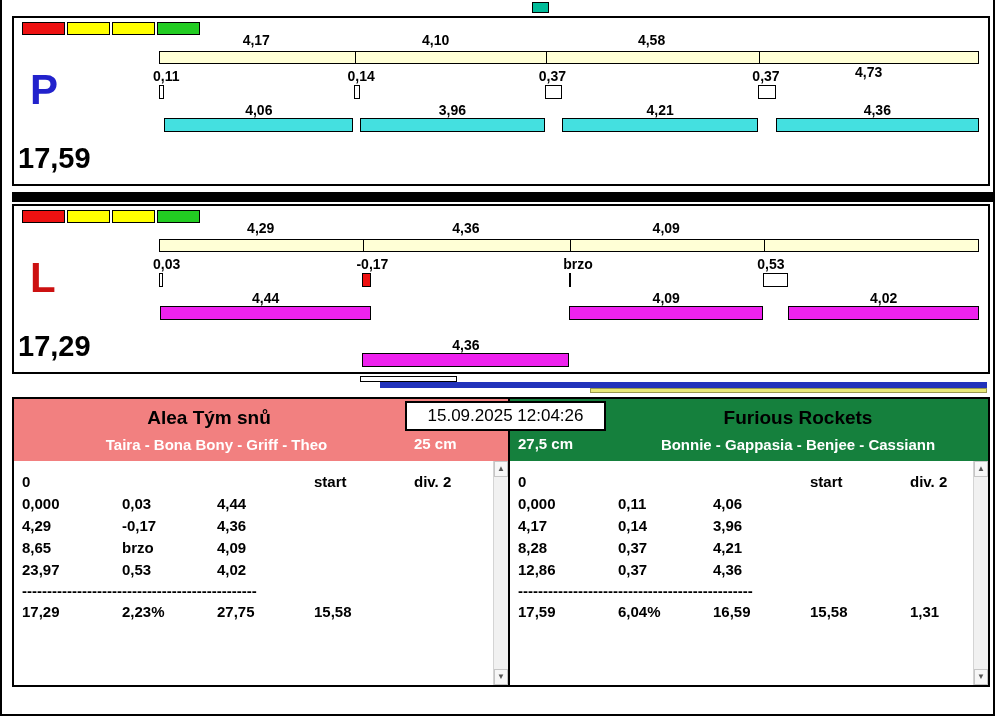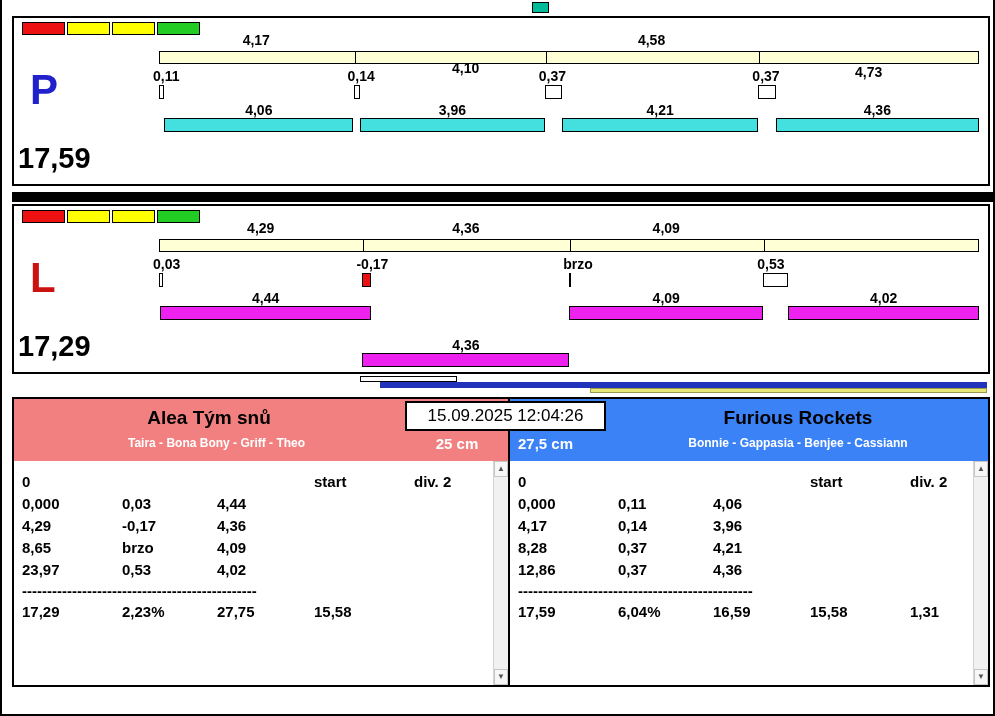"4,10" div.vlab { left: 211px -> 181px; margin-top: 28px -> none }
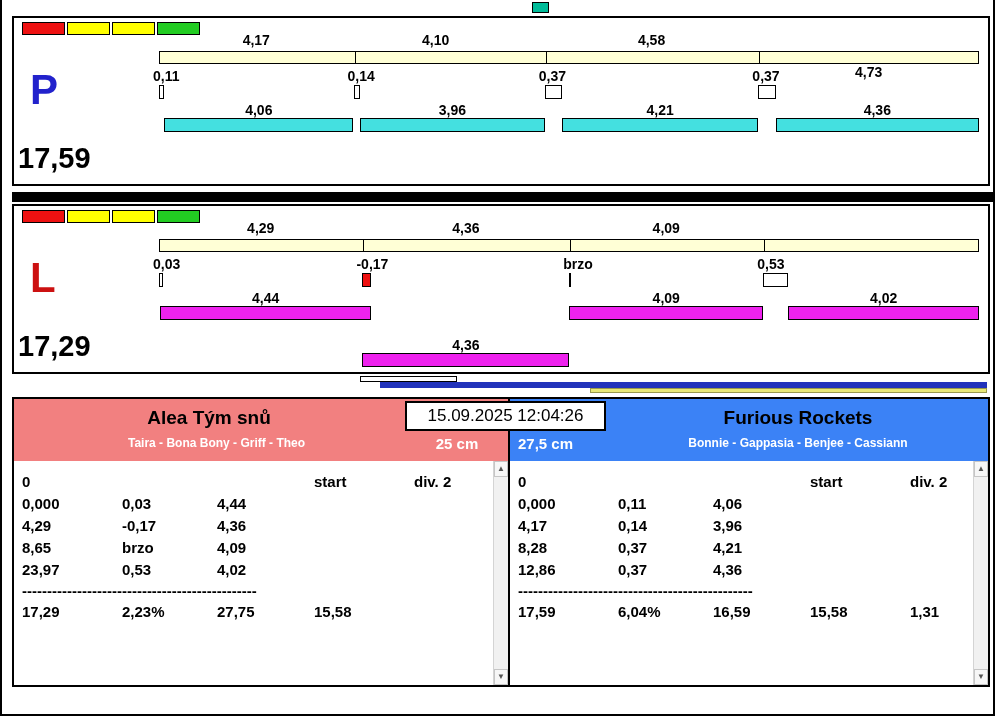"Furious Rockets" div.hdr { background: #3b82f6 -> #15803d }
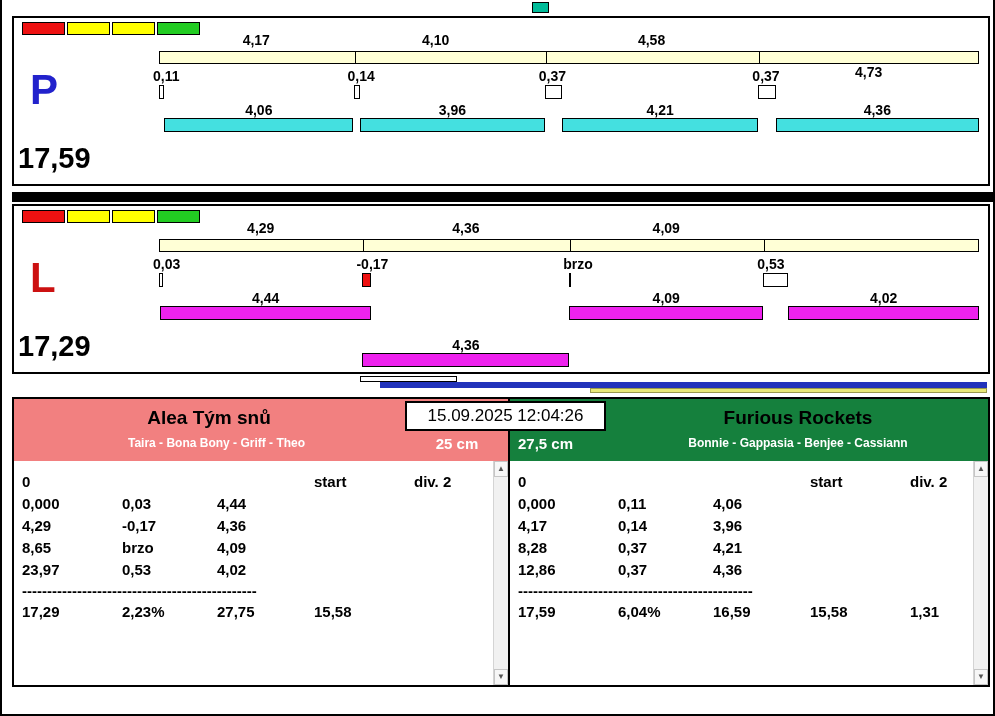"Taira - Bona Bony -" .team-dogs { font-size: 12px -> 15px }
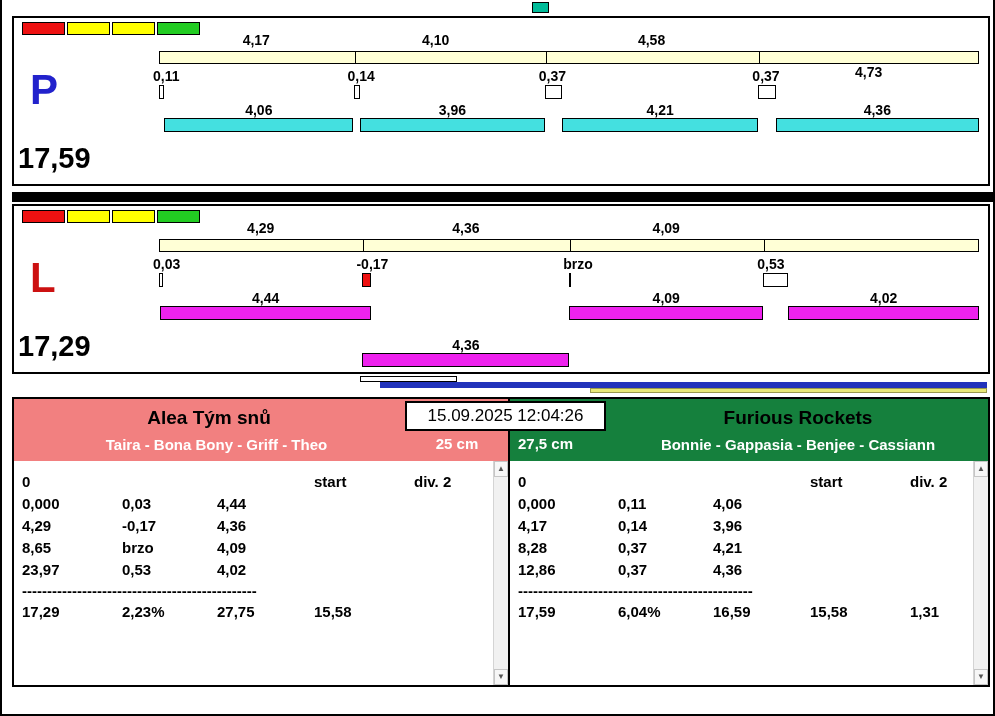"25 cm" .jump-left { text-align: center -> left }
